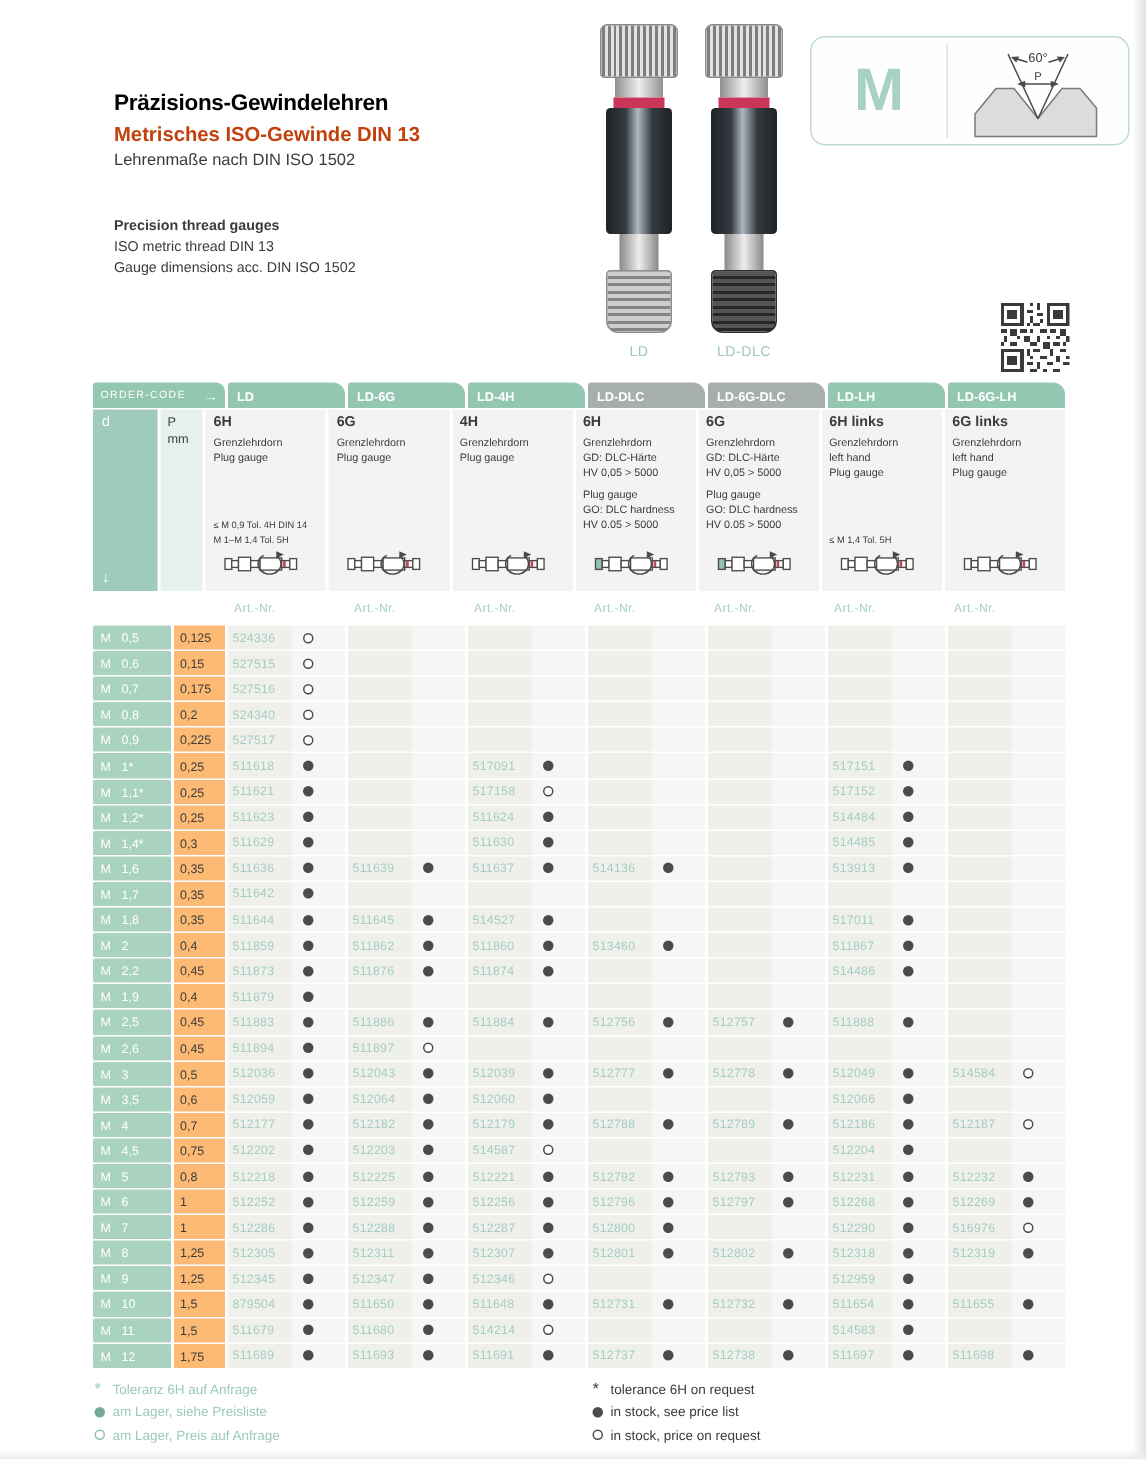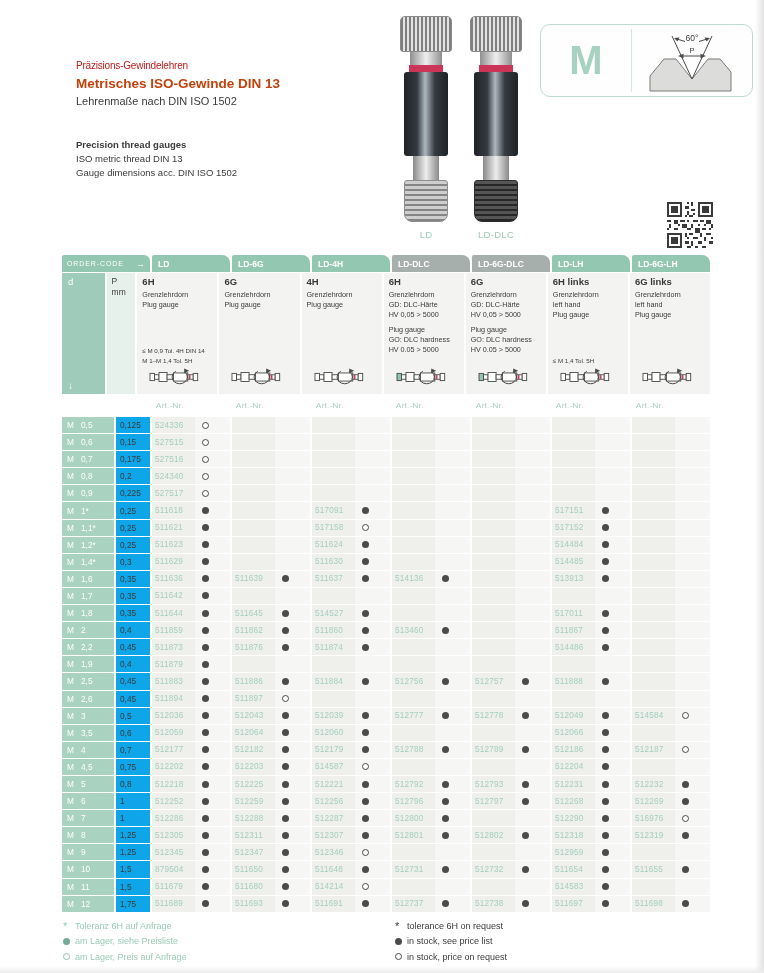"Präzisions-Gewindelehren" .t1 { color: #b91c1c -> #000000; font-size: 10px -> 15px; font-weight: normal -> bold }
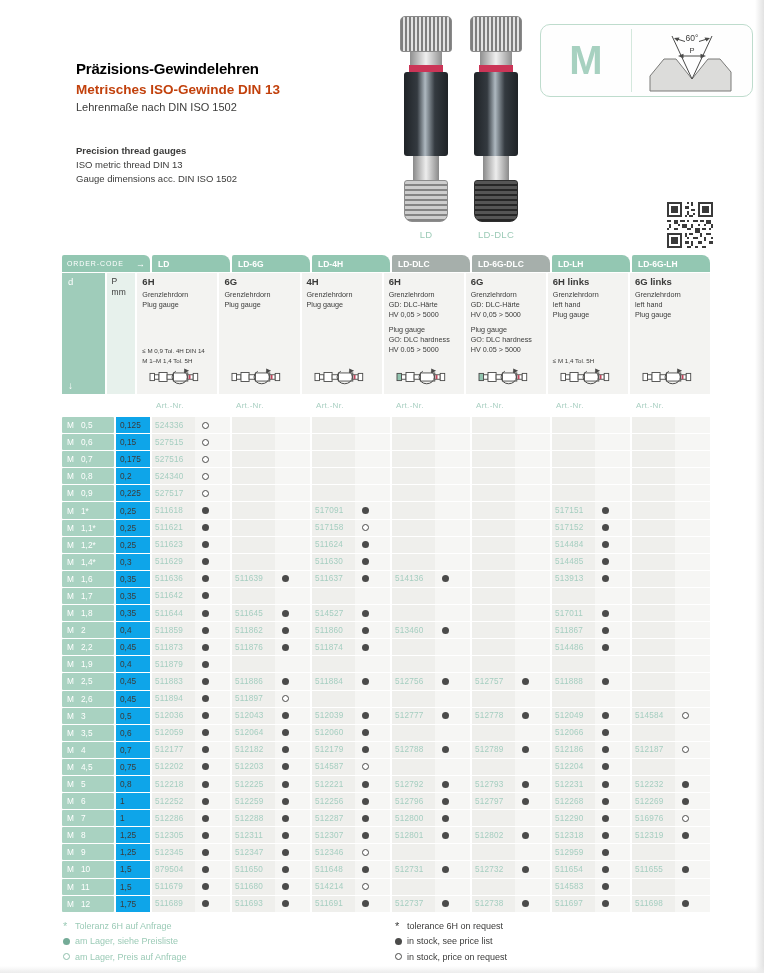"0,125" .row-p { background: #0ea5e9 -> #fdba74 }
